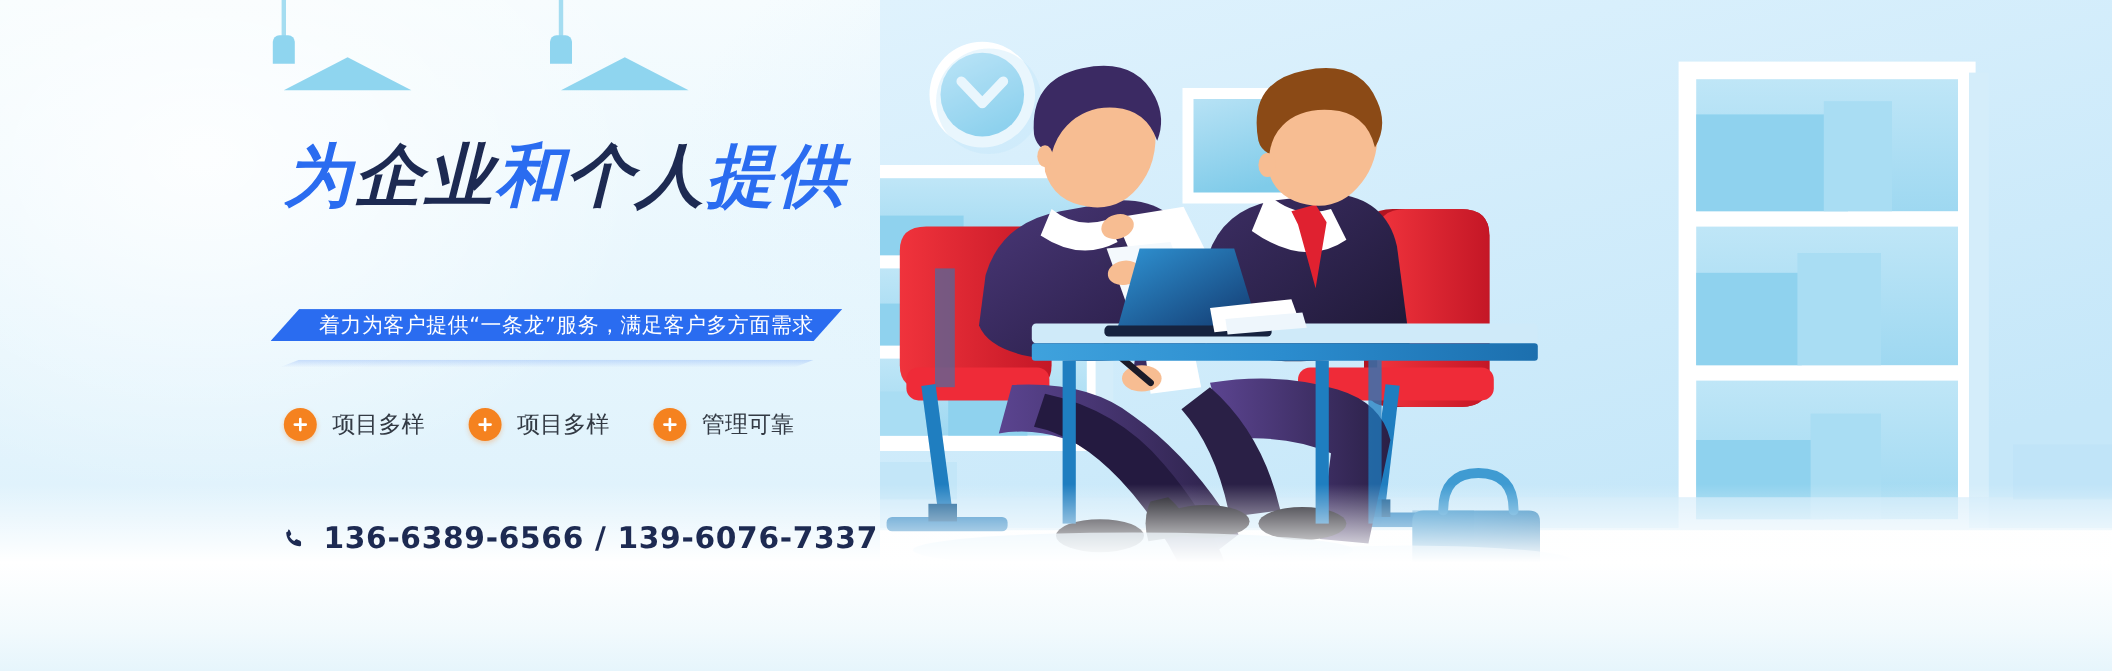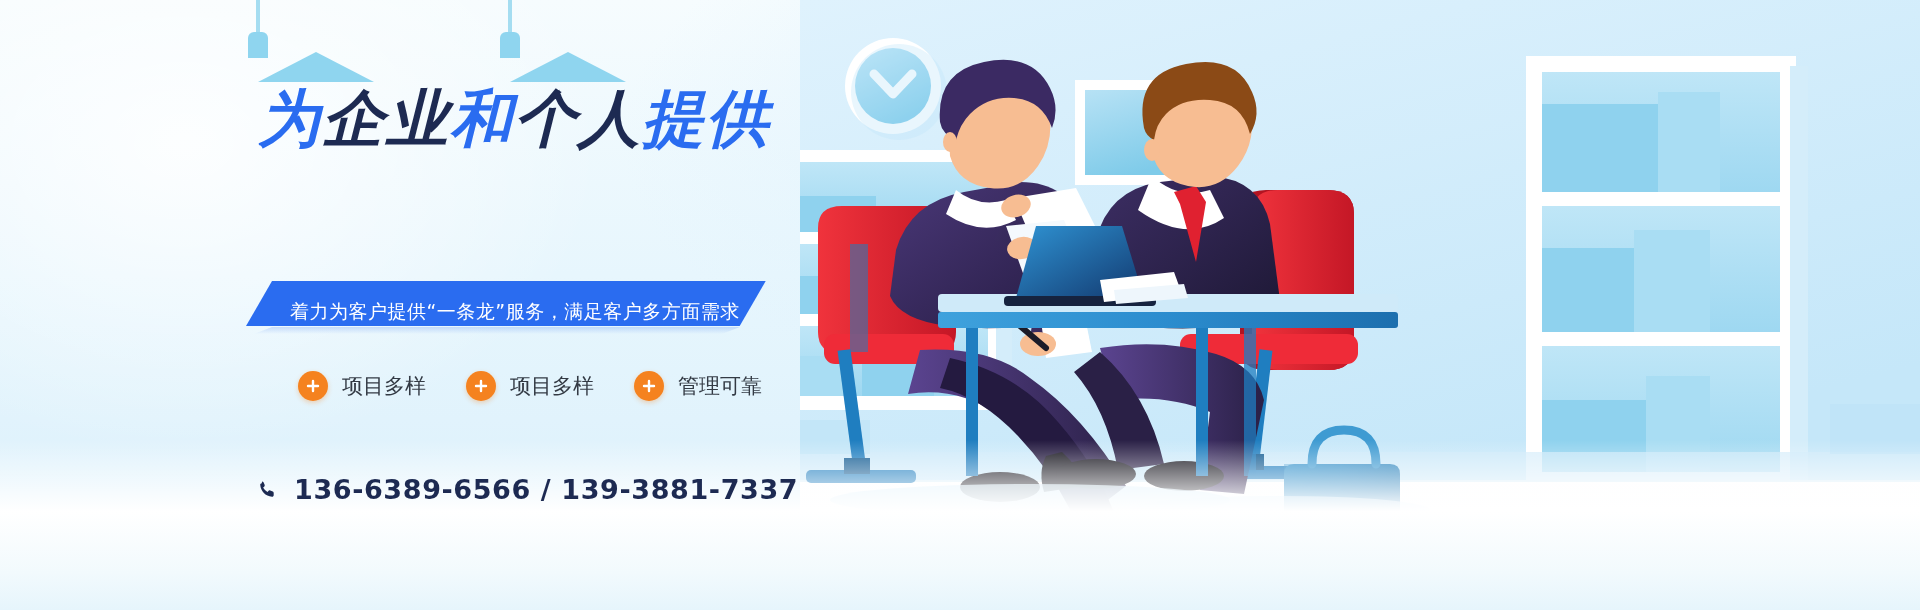"为企业和个人提供" .hl-line { font-family: Liberation Mono, monospace -> Liberation Serif, serif; margin-top: none -> 37px }
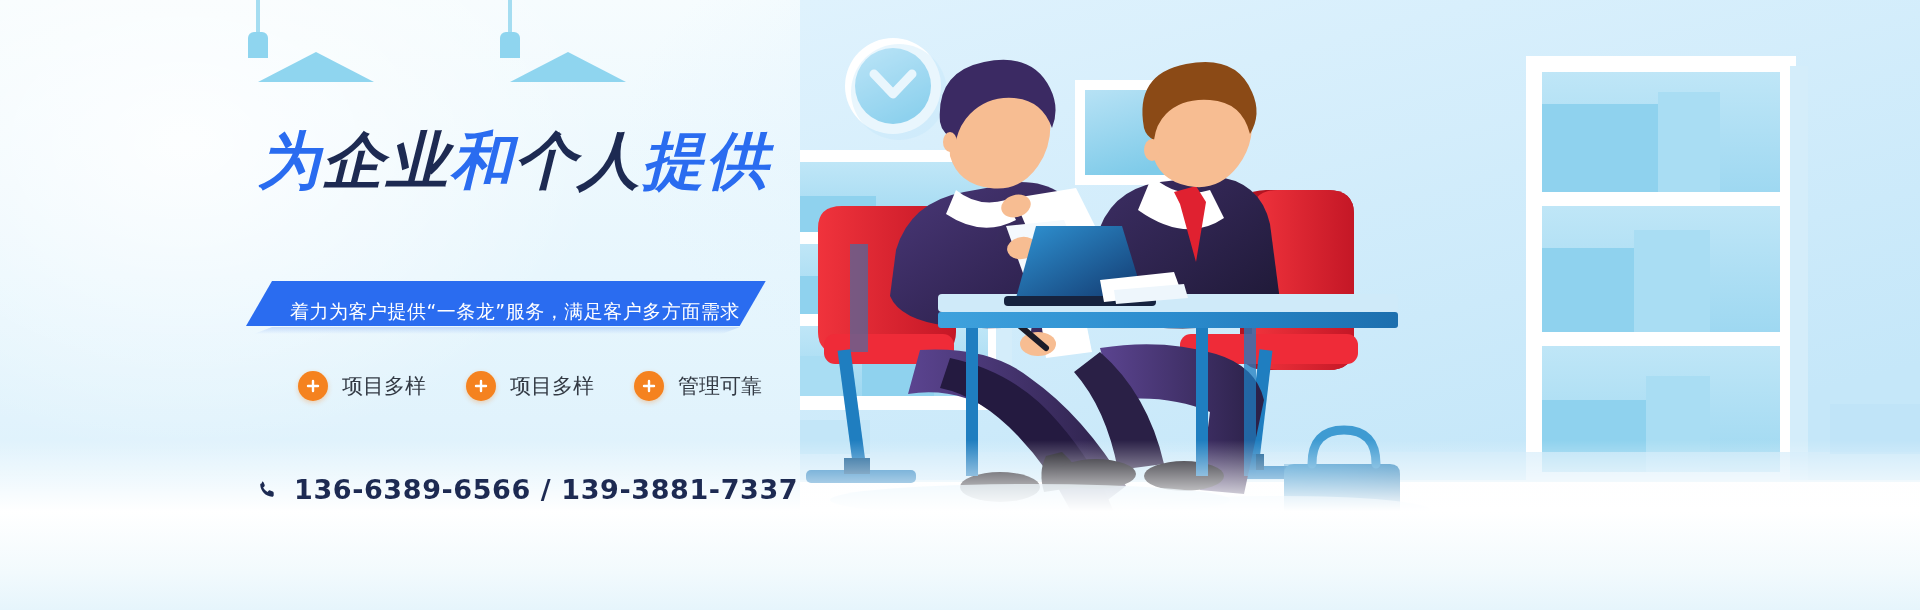"着力为客户提供“一条龙”服务，满足客户多方面需求" .ribbon { padding: 16px 26px 0 44px -> 0 26px 0 44px }
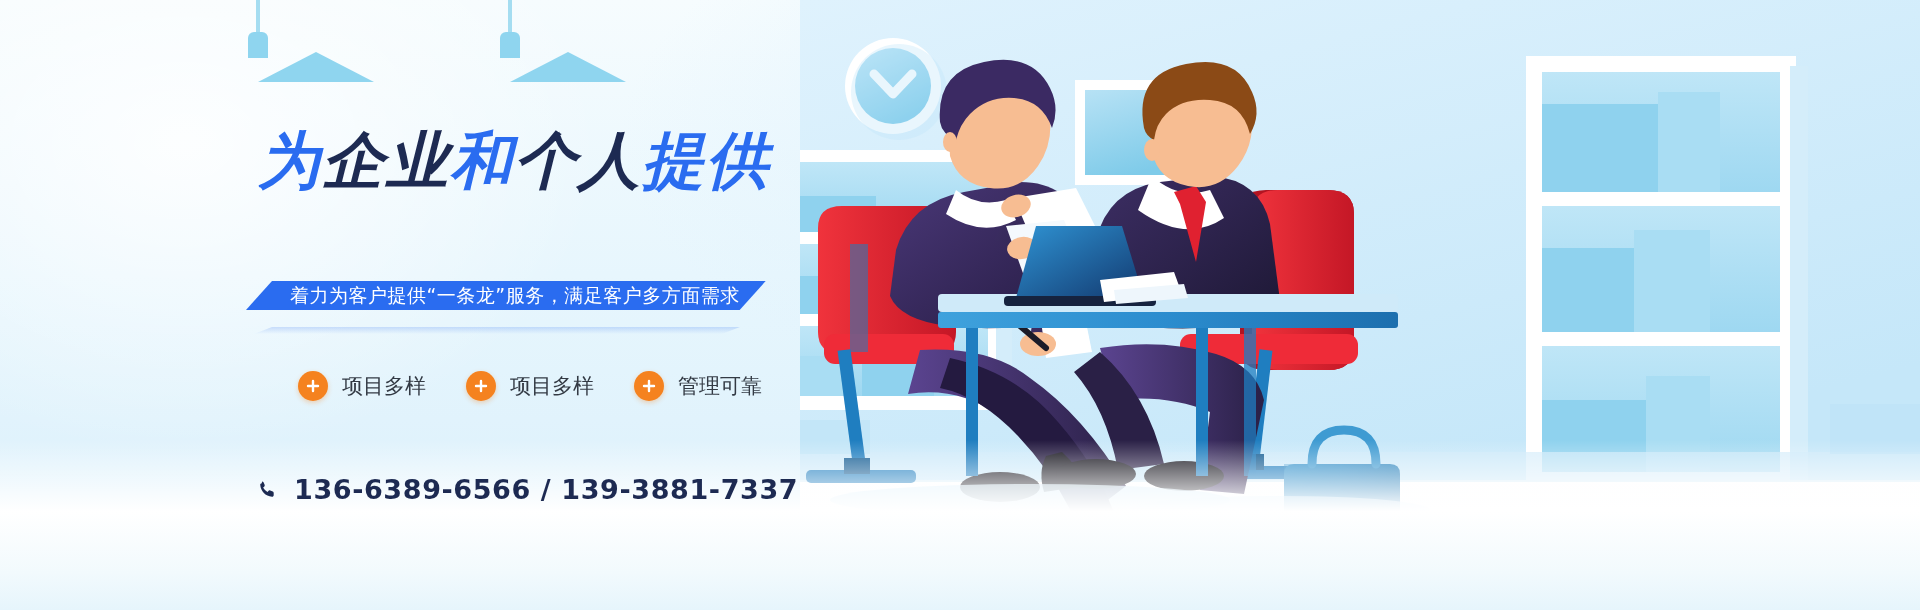"项目多样" .features { margin-left: 40px -> none }
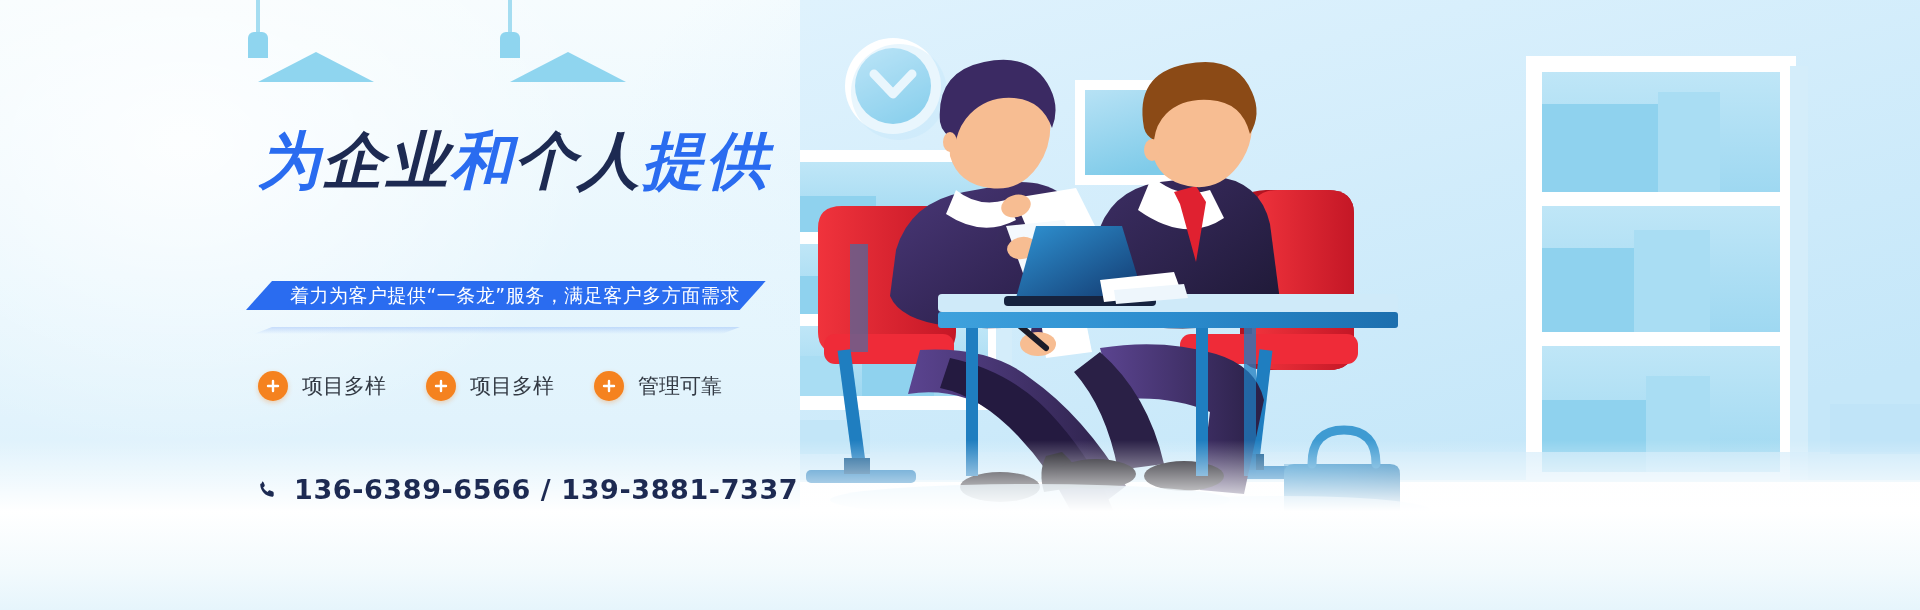"136-6389-6566 / 139-3881-7337" span.phone-num { text: 139-3881-7337 -> 139-6076-7337 }
